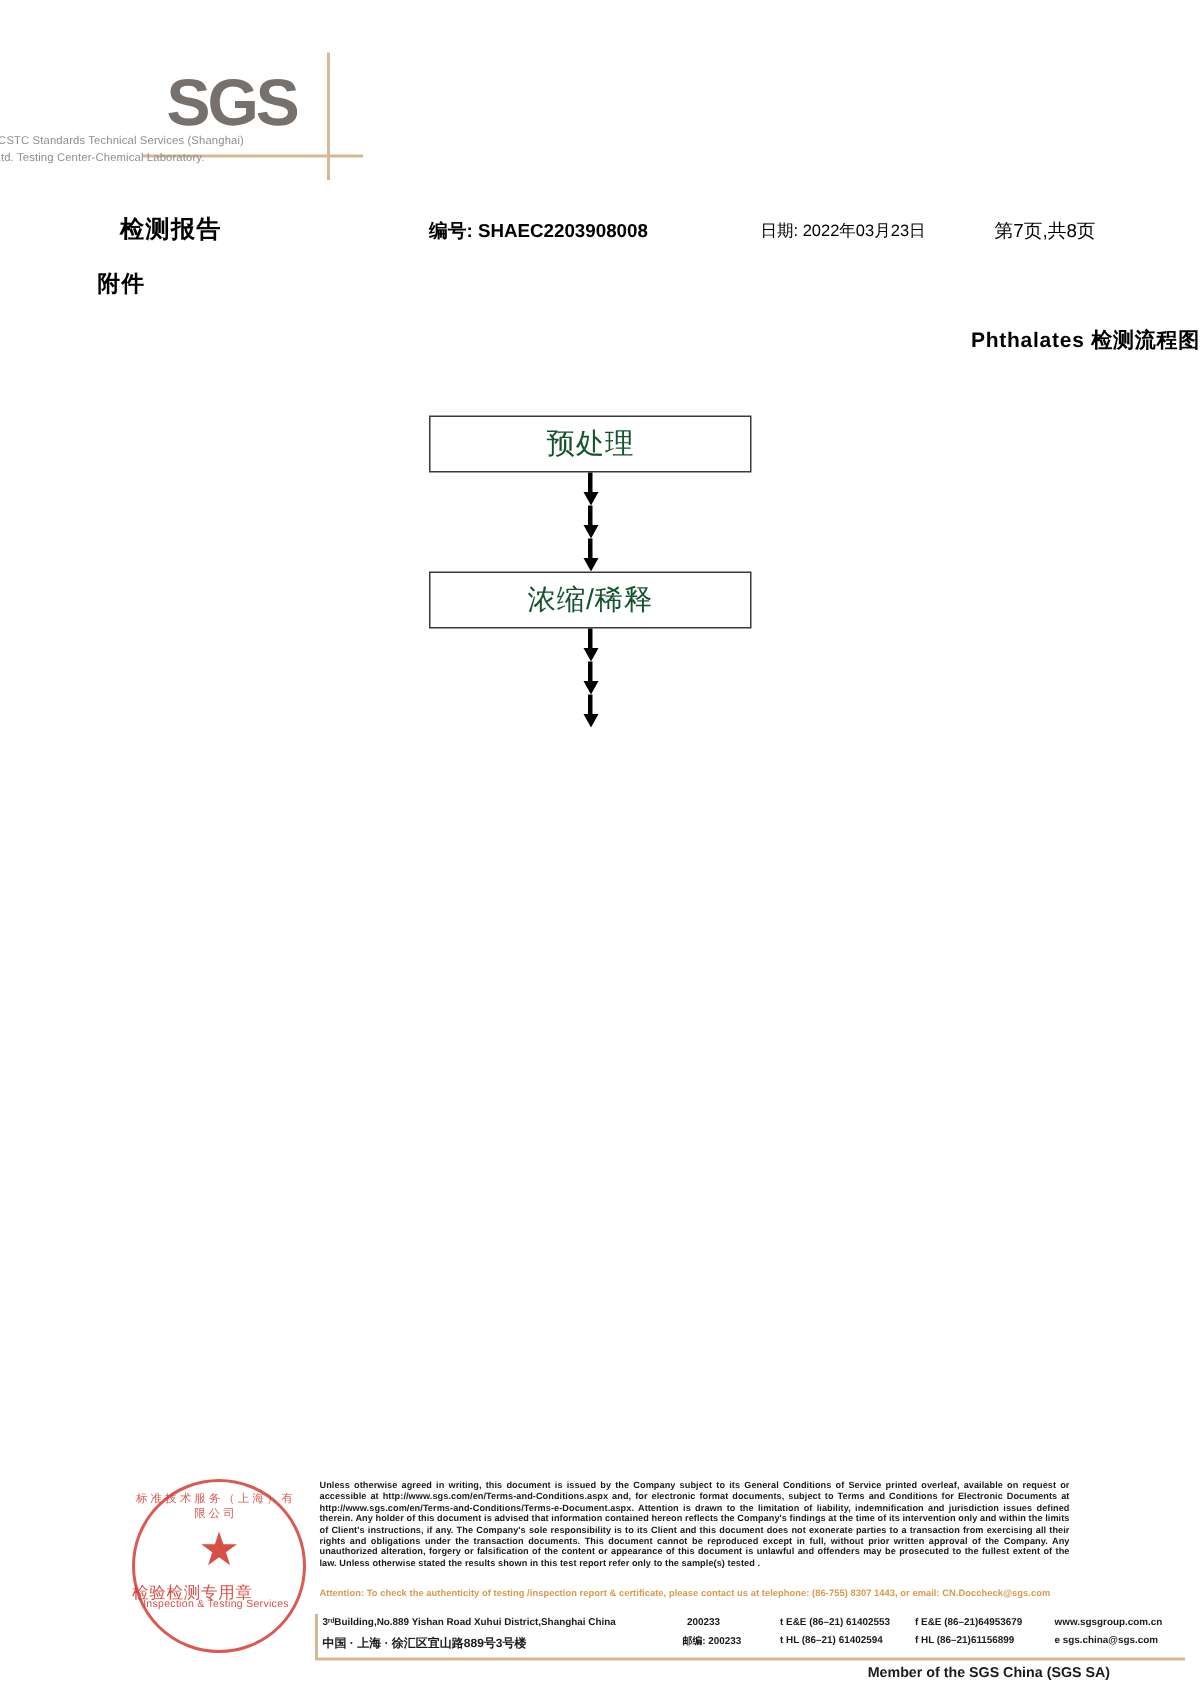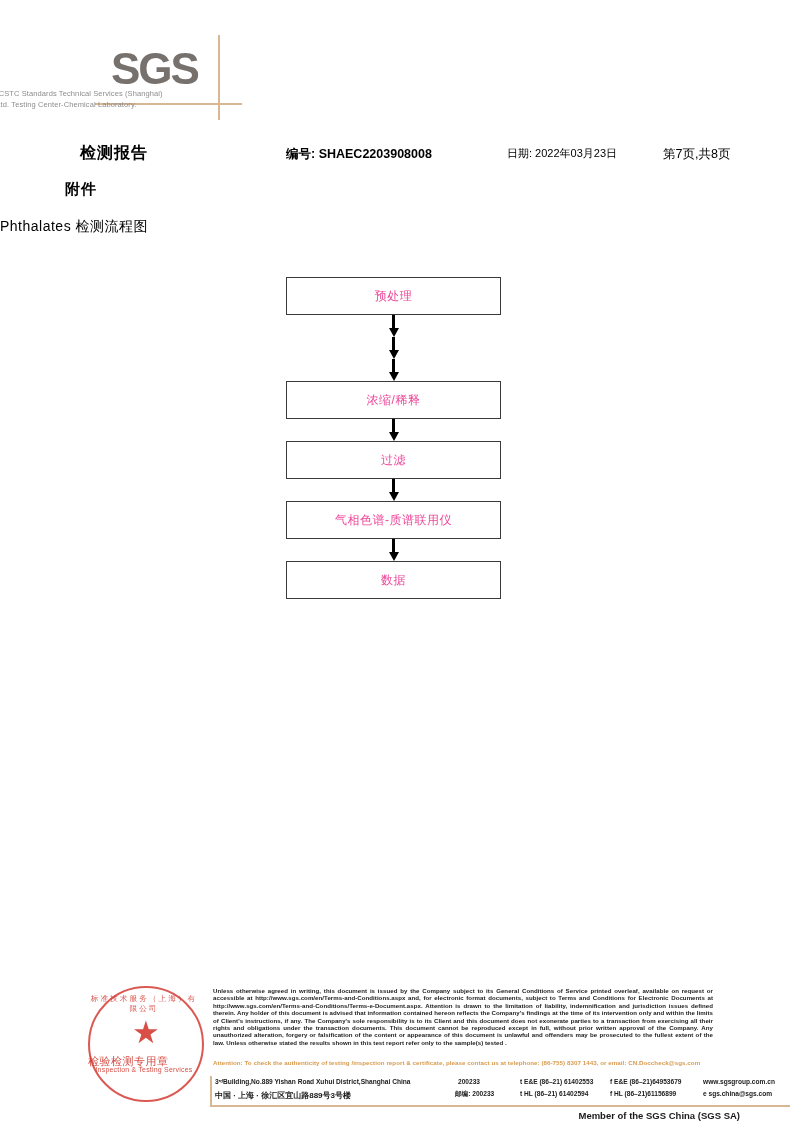"Phthalates 检测流程图" #flow-title { font-weight: normal -> bold; text-align: left -> right }
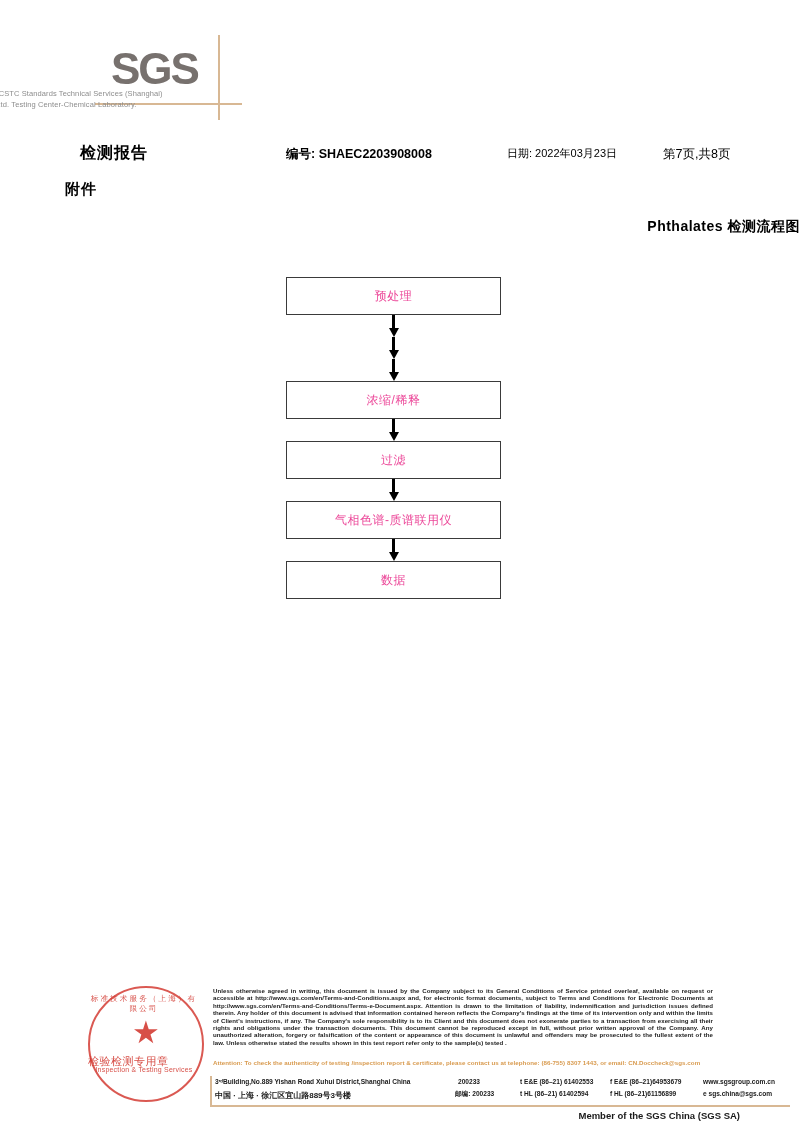"预处理" .flow-node { color: #ec4899 -> #14532d; font-size: 12px -> 19px }
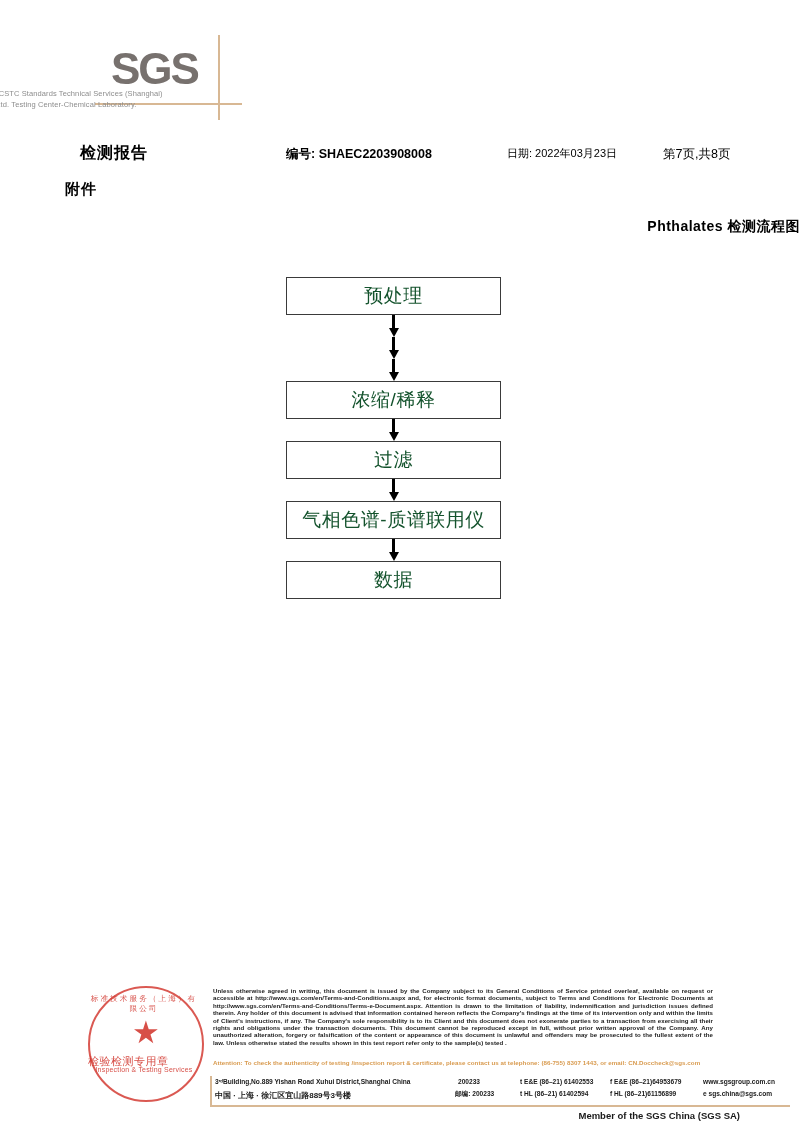"过滤" div.flow-node { html: <div>过滤</div> -> none }
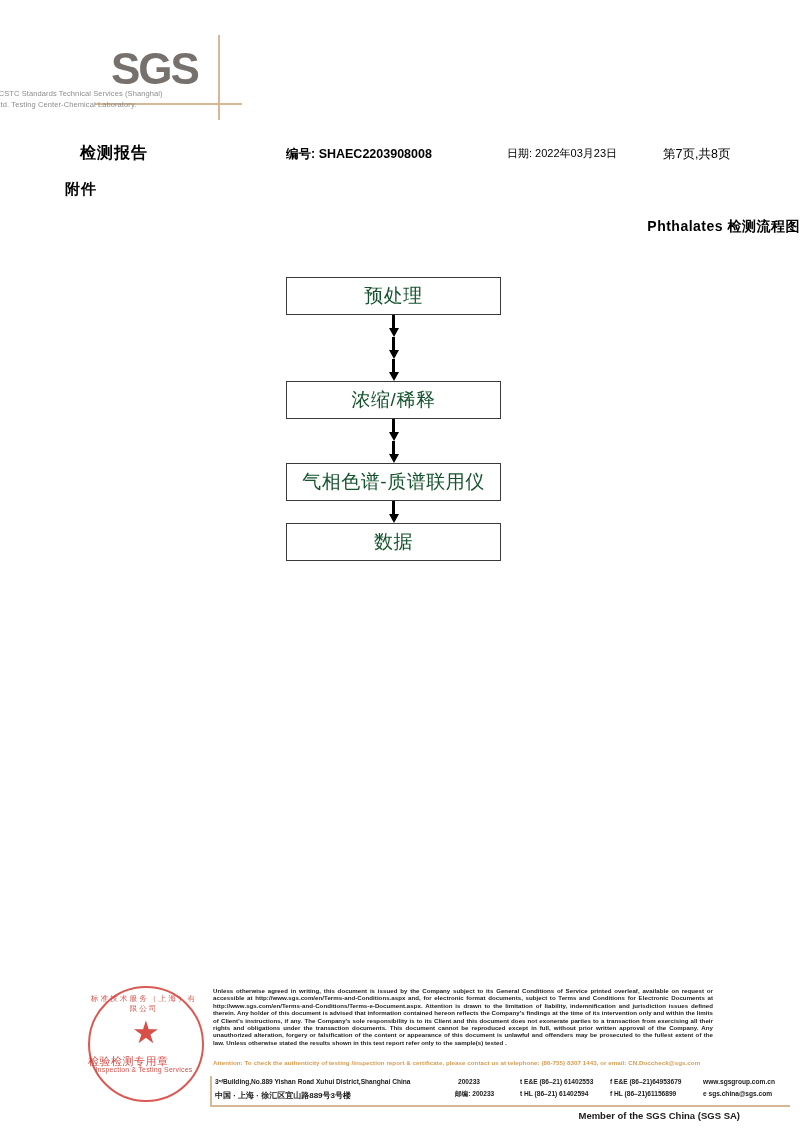"气相色谱-质谱联用仪" div.flow-node { html: <div>气相色谱-质谱联用仪</div> -> none }
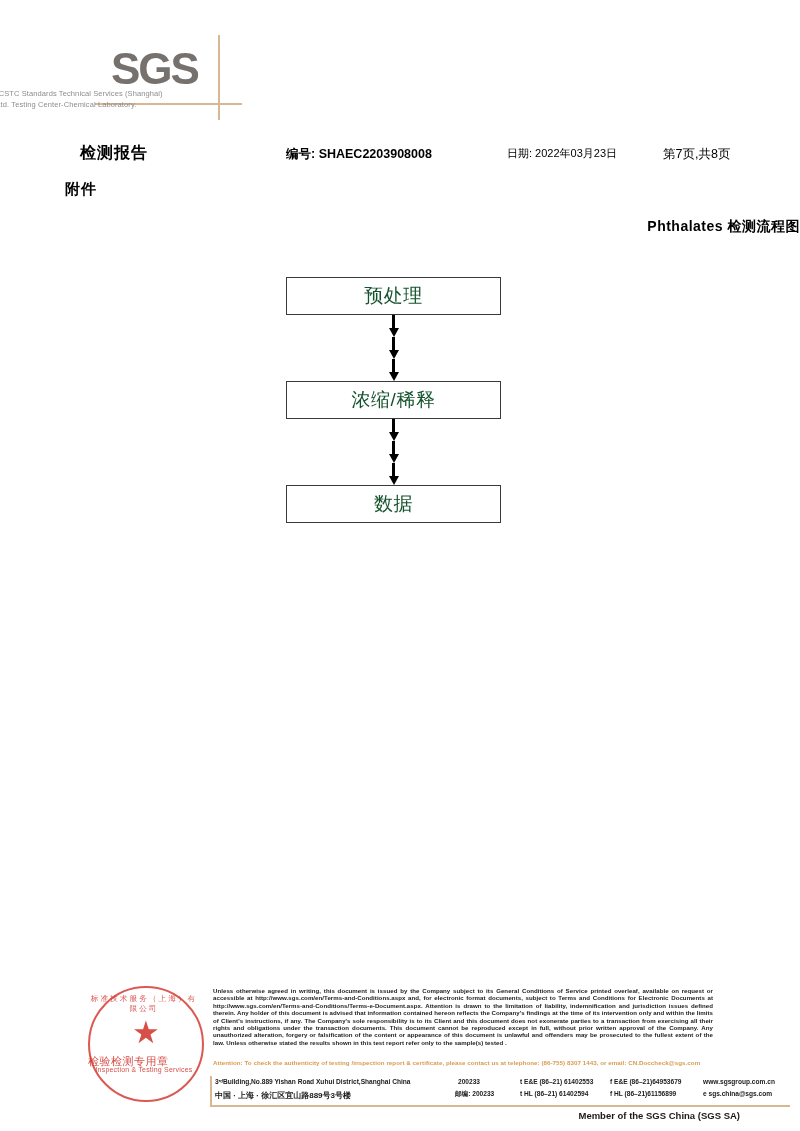"数据" div.flow-node { html: <div>数据</div> -> none }
